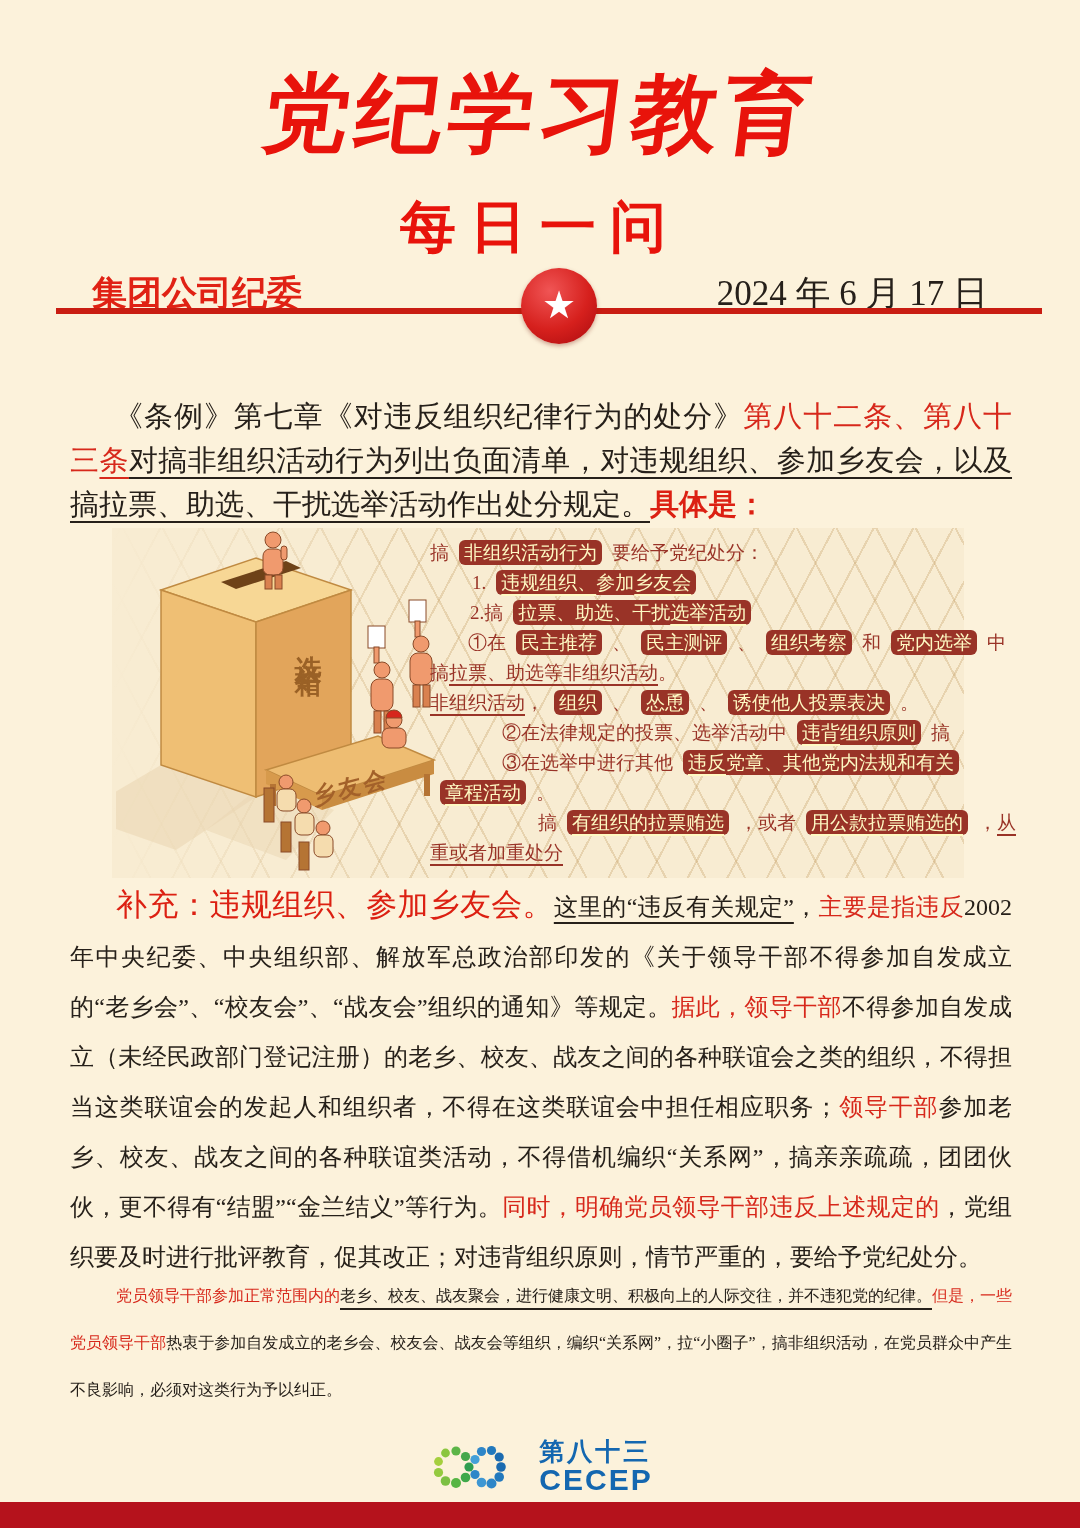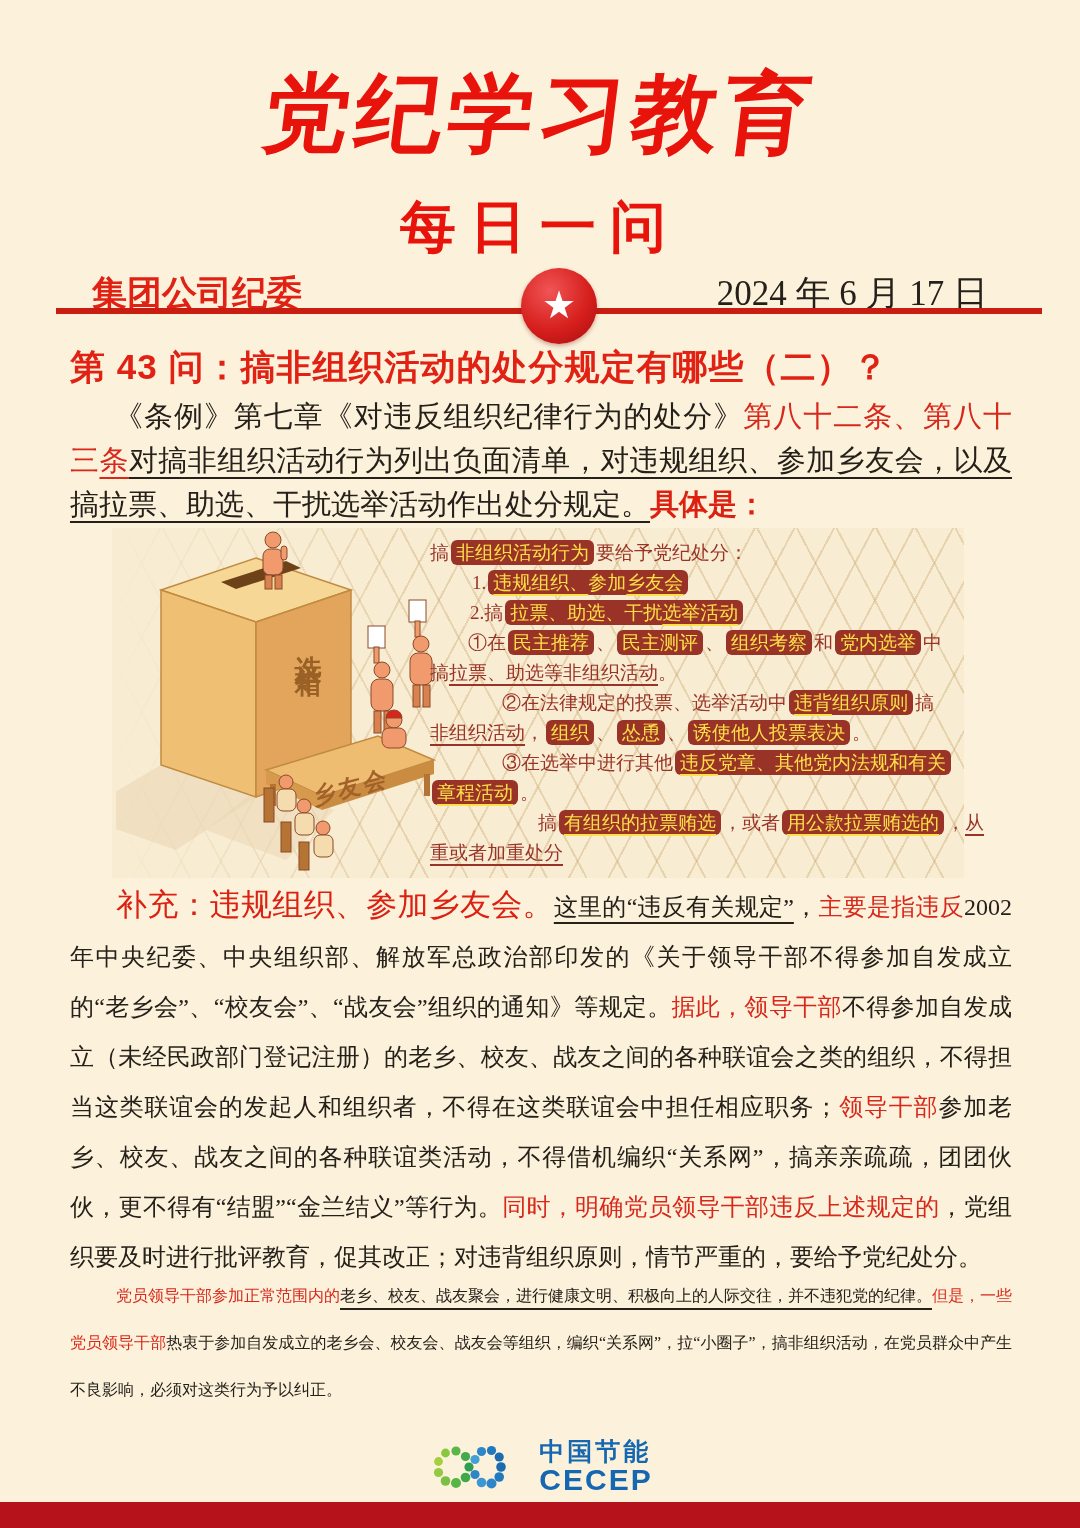"第 43 问：搞非组织活动的处分规定有哪些（二）？" div.question { html: <div> <span>第 43 问：</span><span>搞非组织活动的处分规定有哪些（二）？</span> </div> -> none }
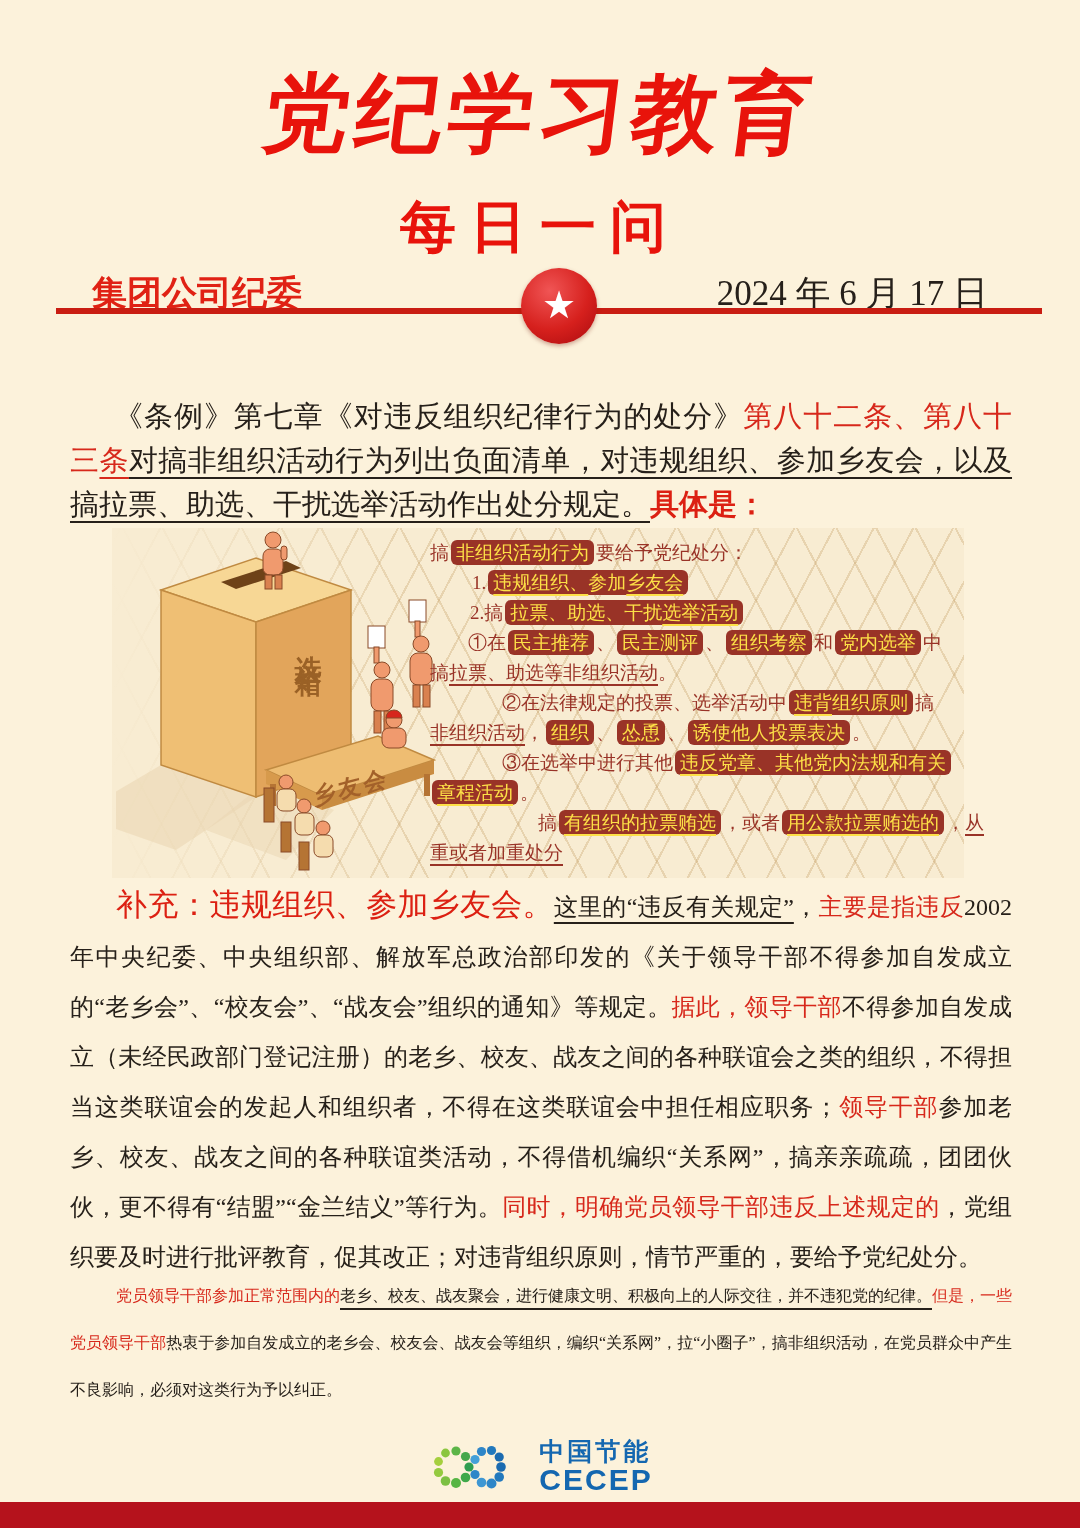"非组织活动行为" .ig-box { color: #fde047 -> #fef9c3; margin: 0 2px -> 0 10px }
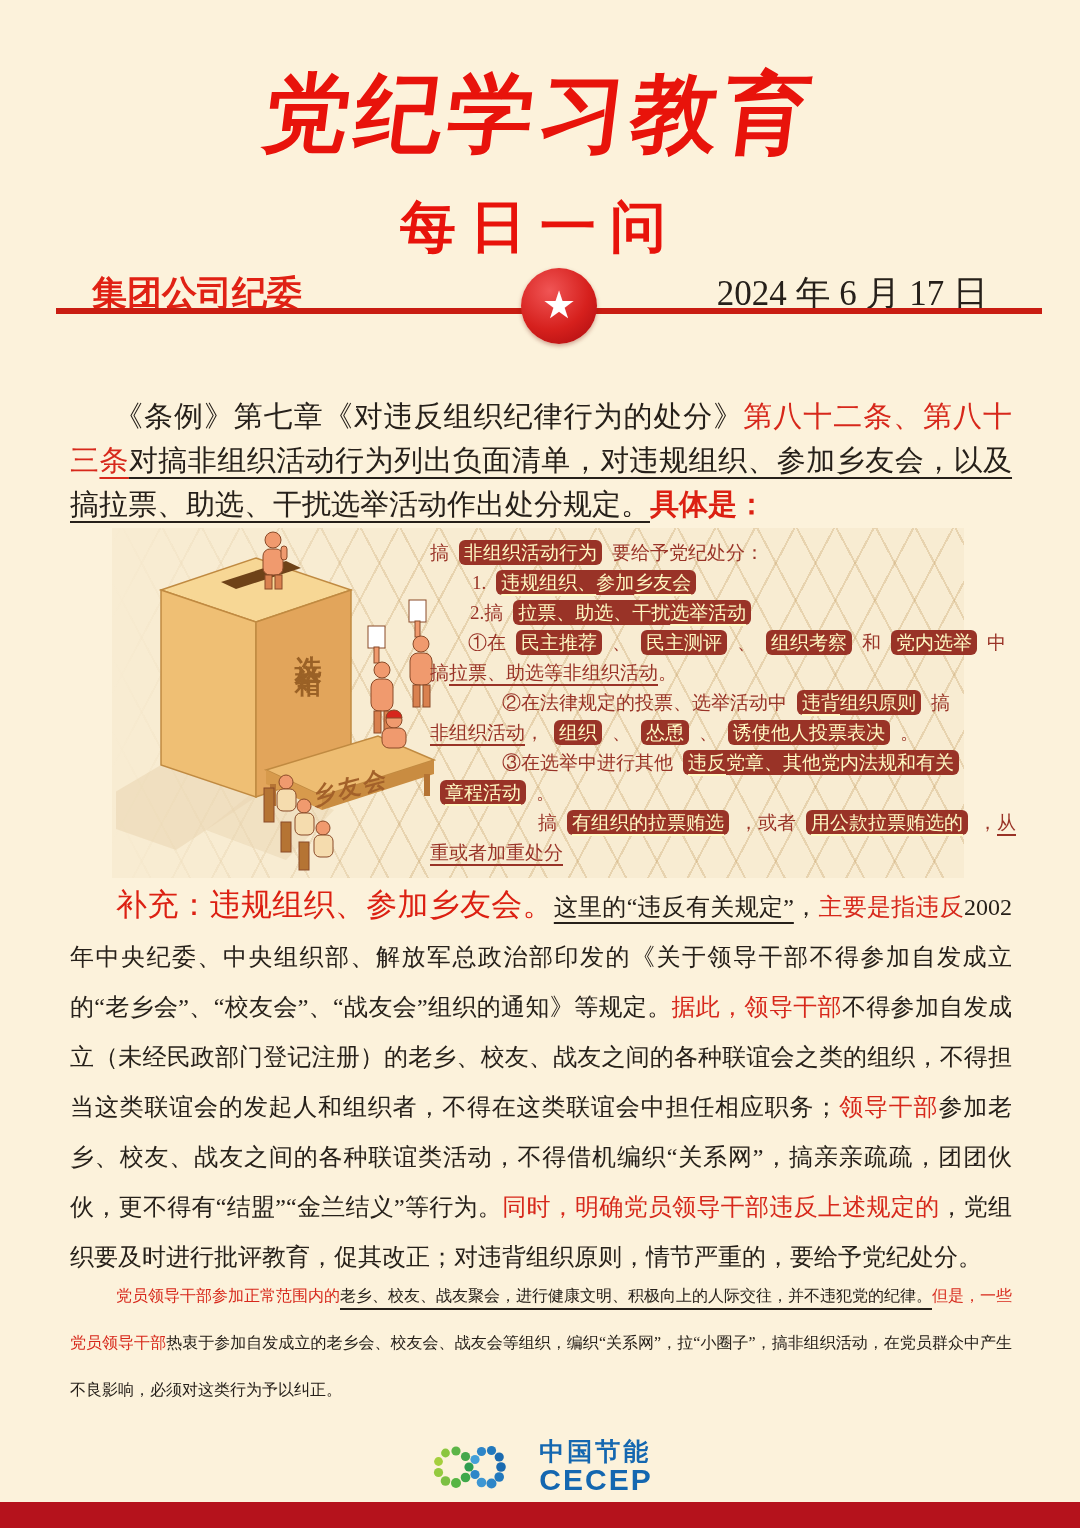"②在法律规定的投票、选举活动中 违背组织原则 搞" div.ig-line { order: before "非组织活动， 组织 、 怂恿 、" -> after "非组织活动， 组织 、 怂恿 、" }
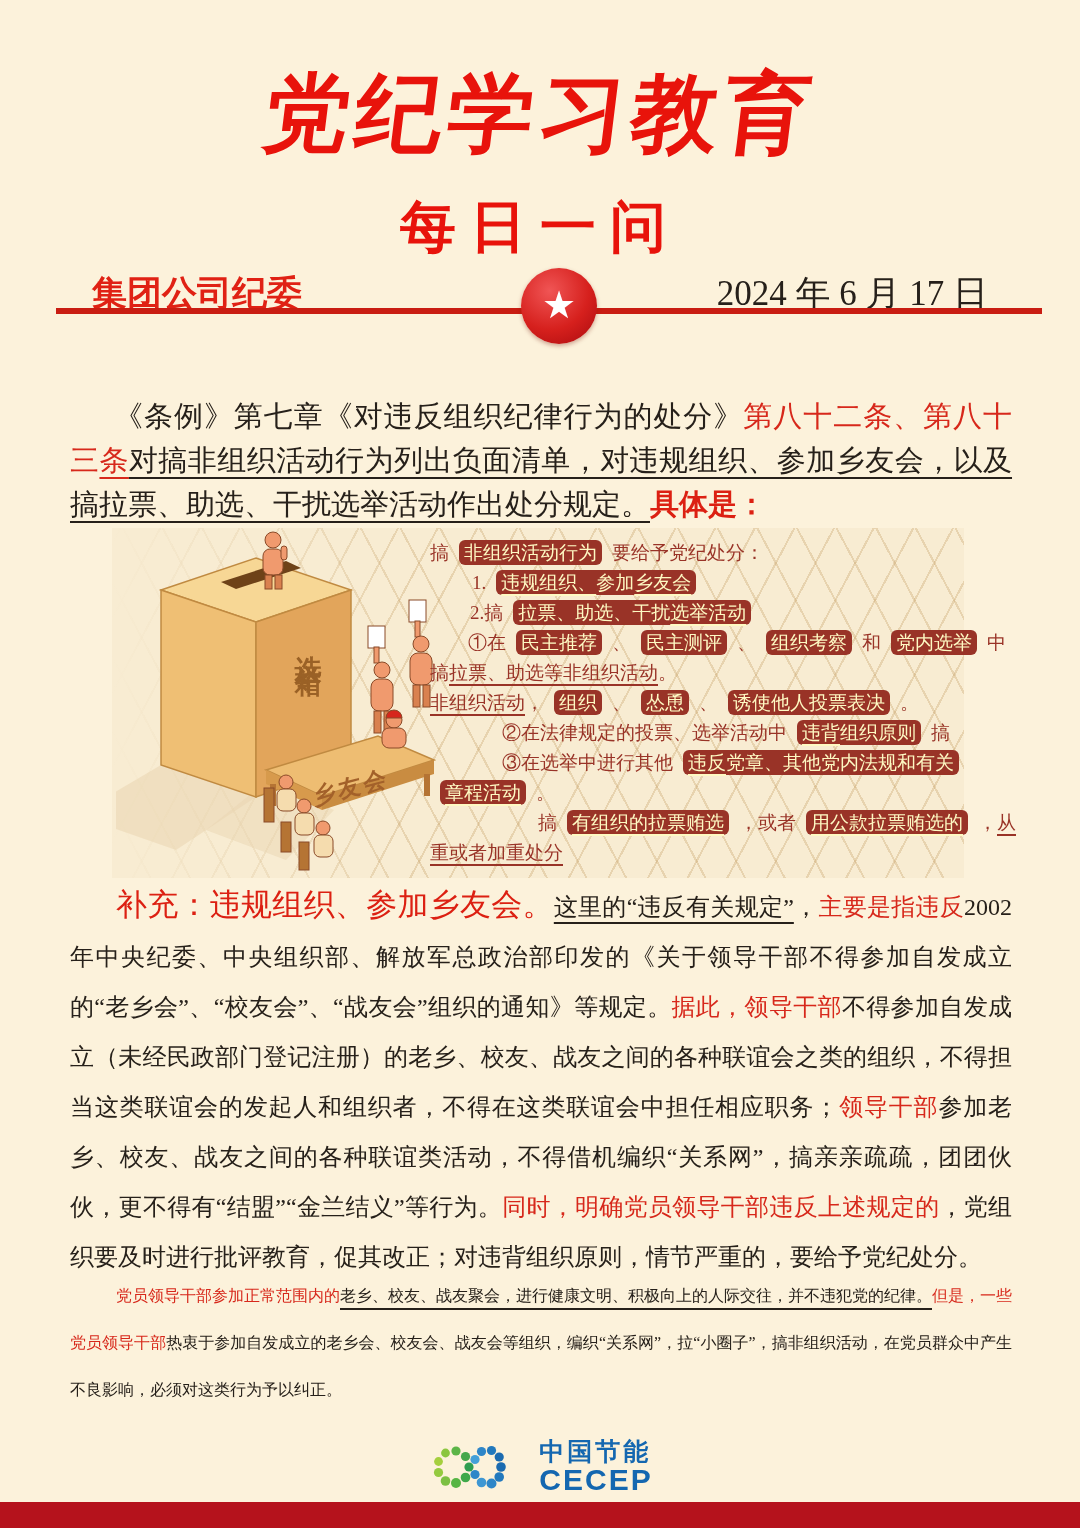"中国节能" span.logo-cn { text: 中国节能 -> 第八十三 }
